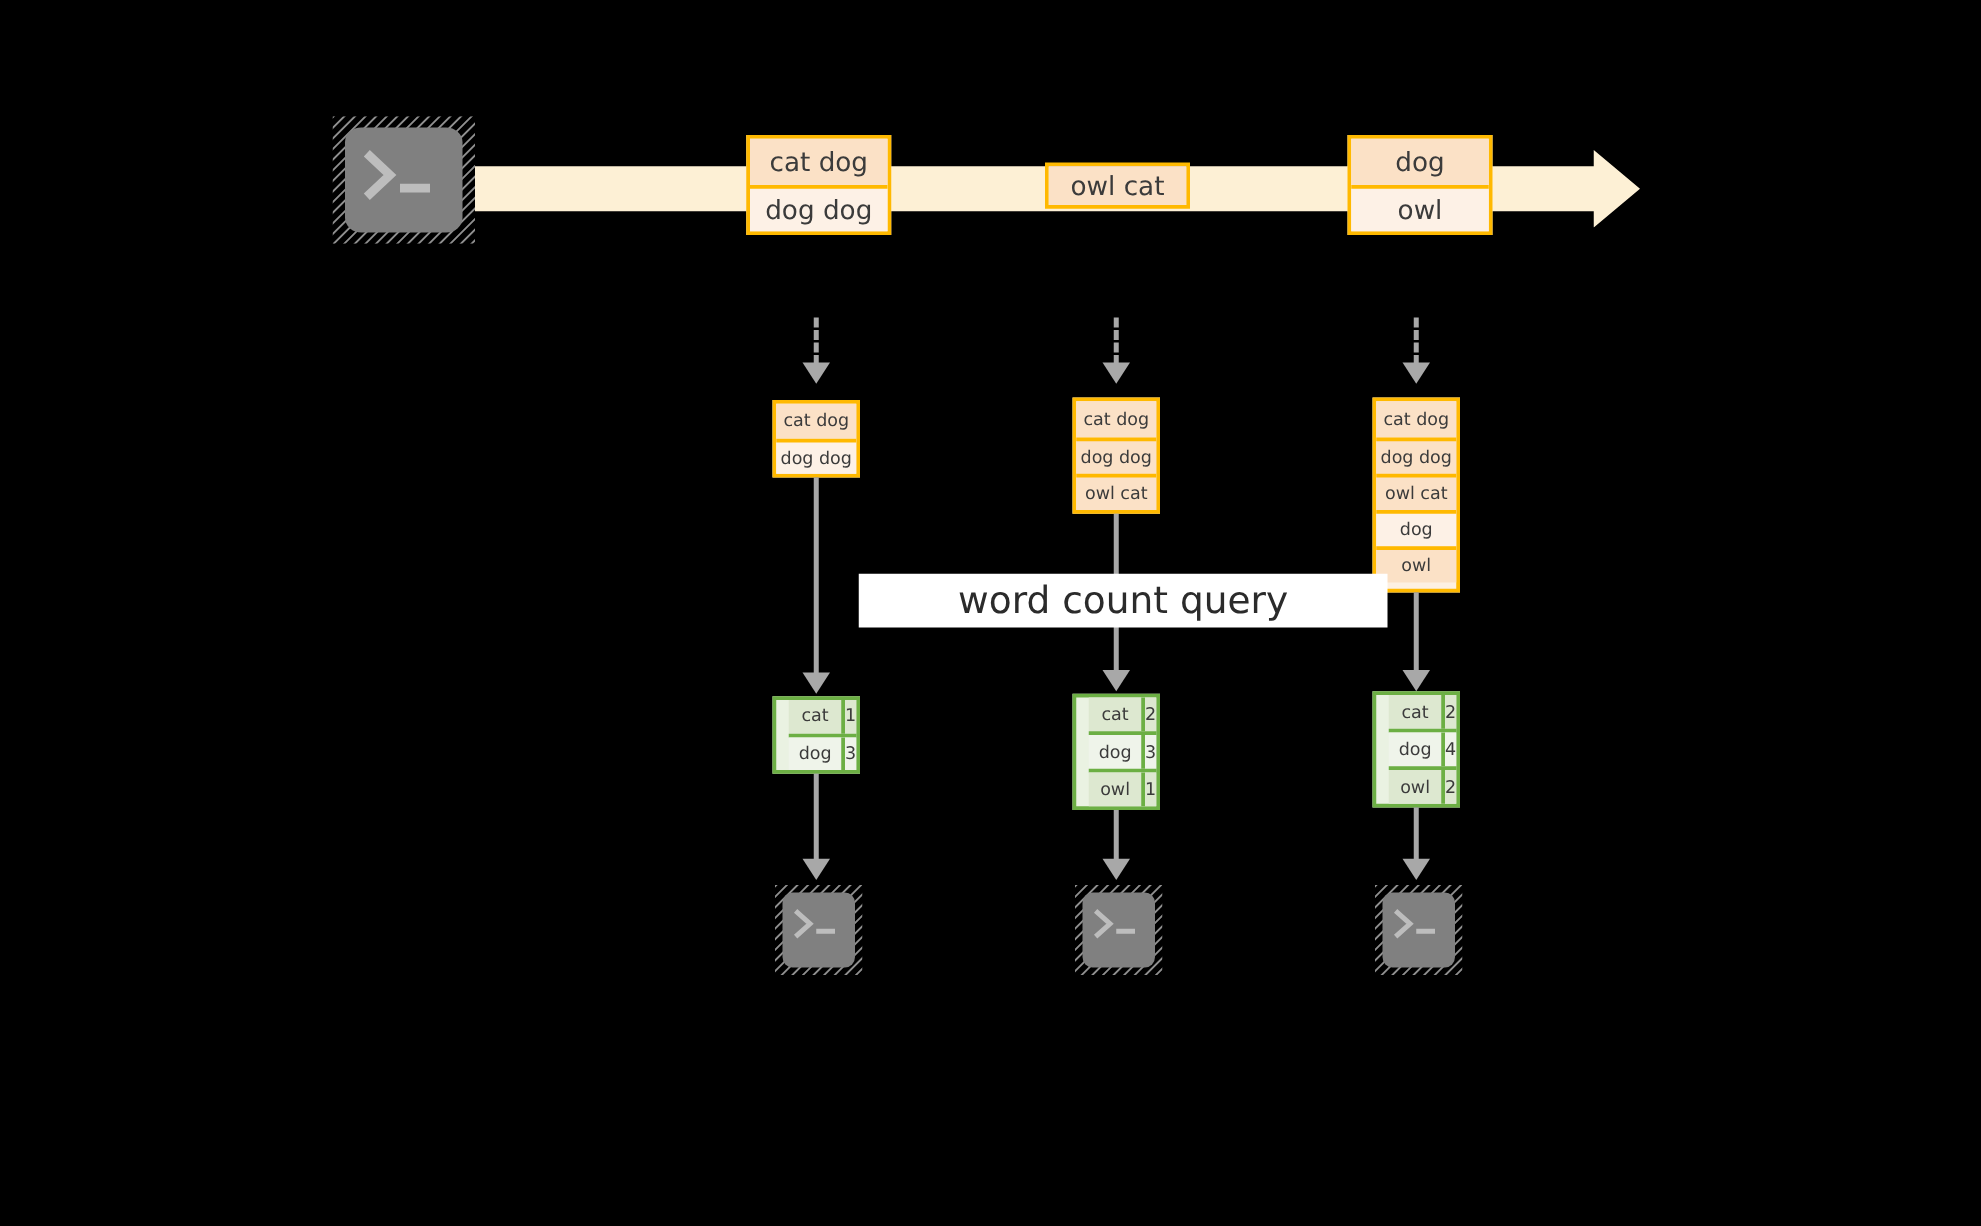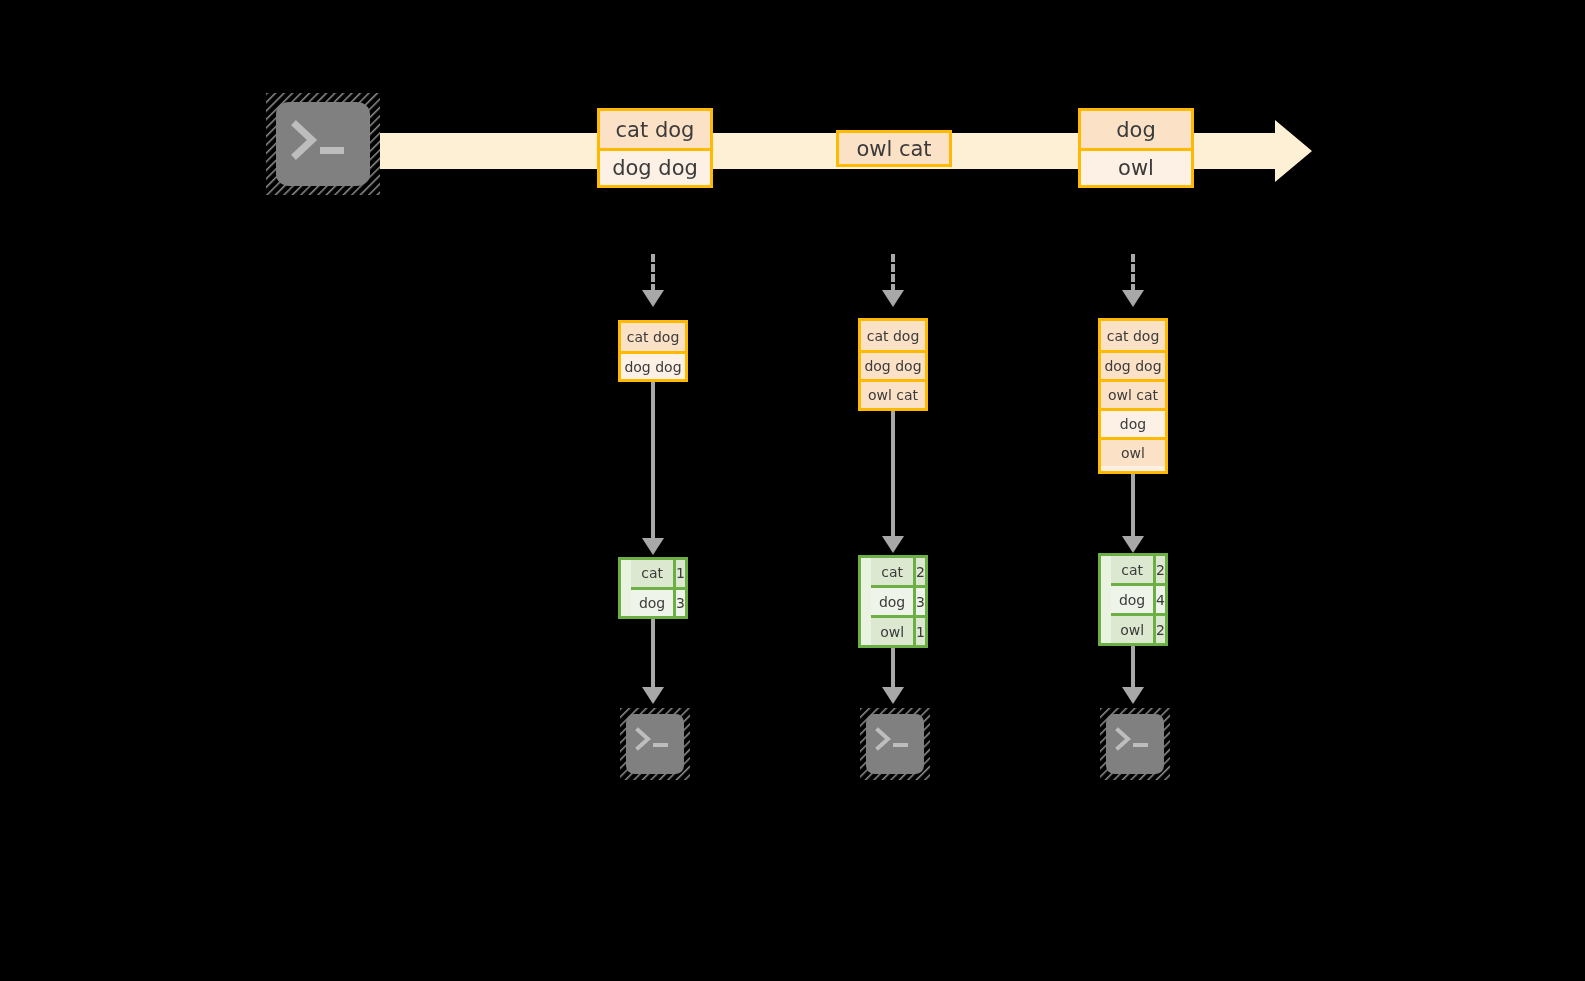"word count query" div.qlabel { html: none -> <div>word count query</div> }
